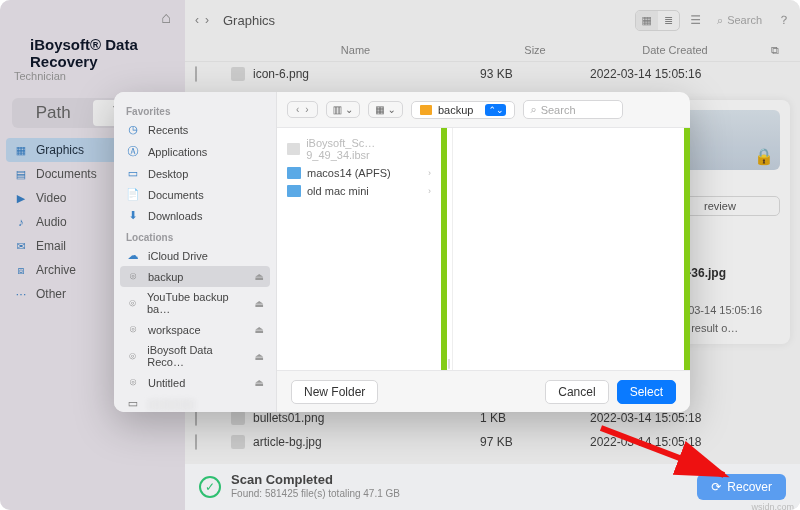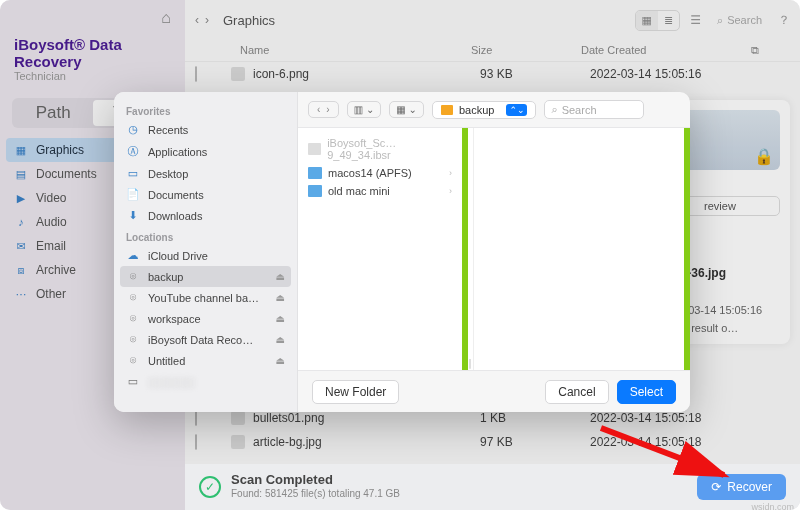"iBoysoft® Data Recovery" .app-title { color: #4c1d95 -> #0f172a; margin-left: none -> 16px }
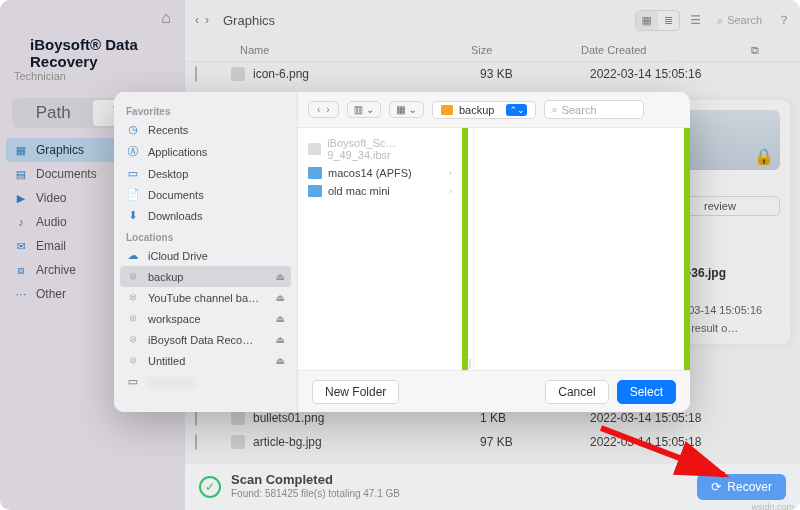"Name" .listhead { padding: 4px 19px -> 4px 10px; text-align: none -> center }
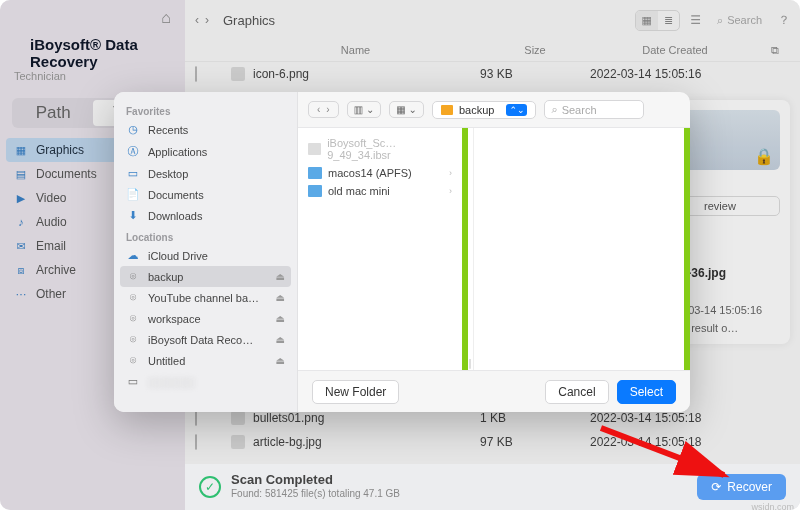"Favorites" .d-side { width: 184px -> 163px }
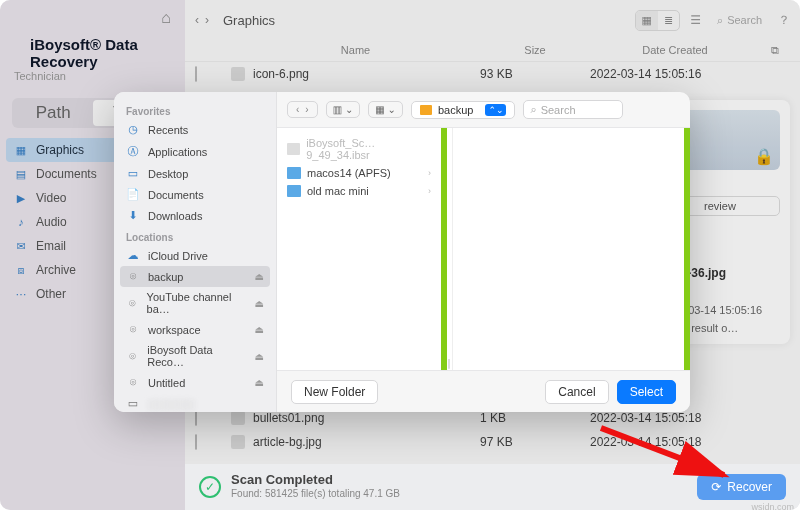"YouTube channel ba…" span { text: channel -> backup }
